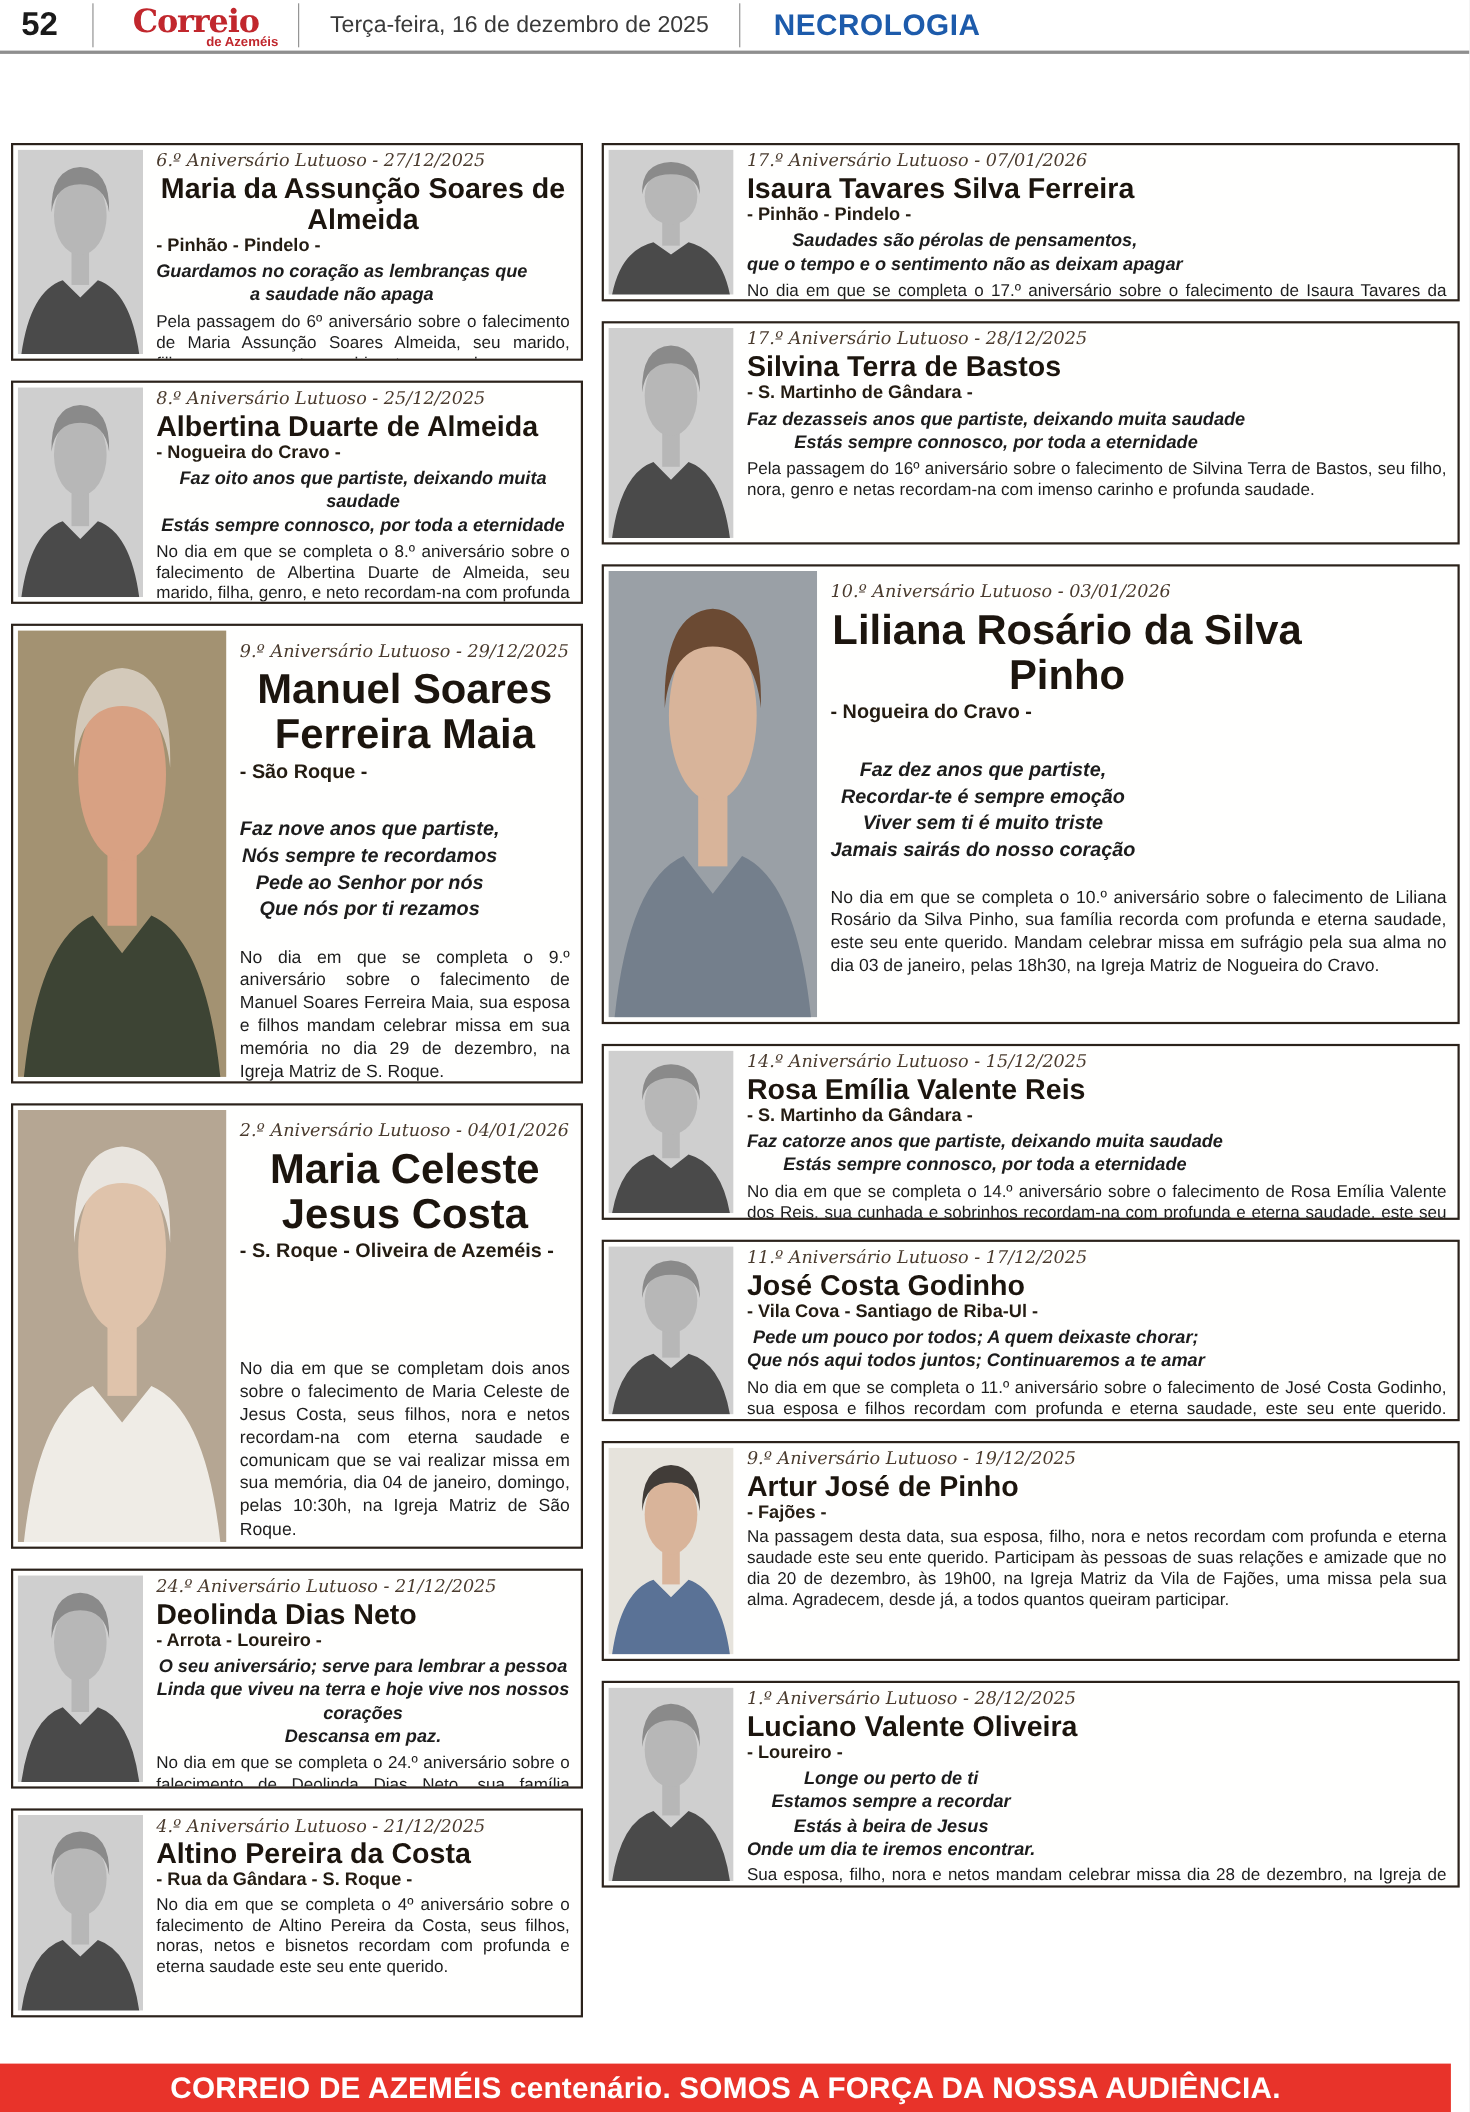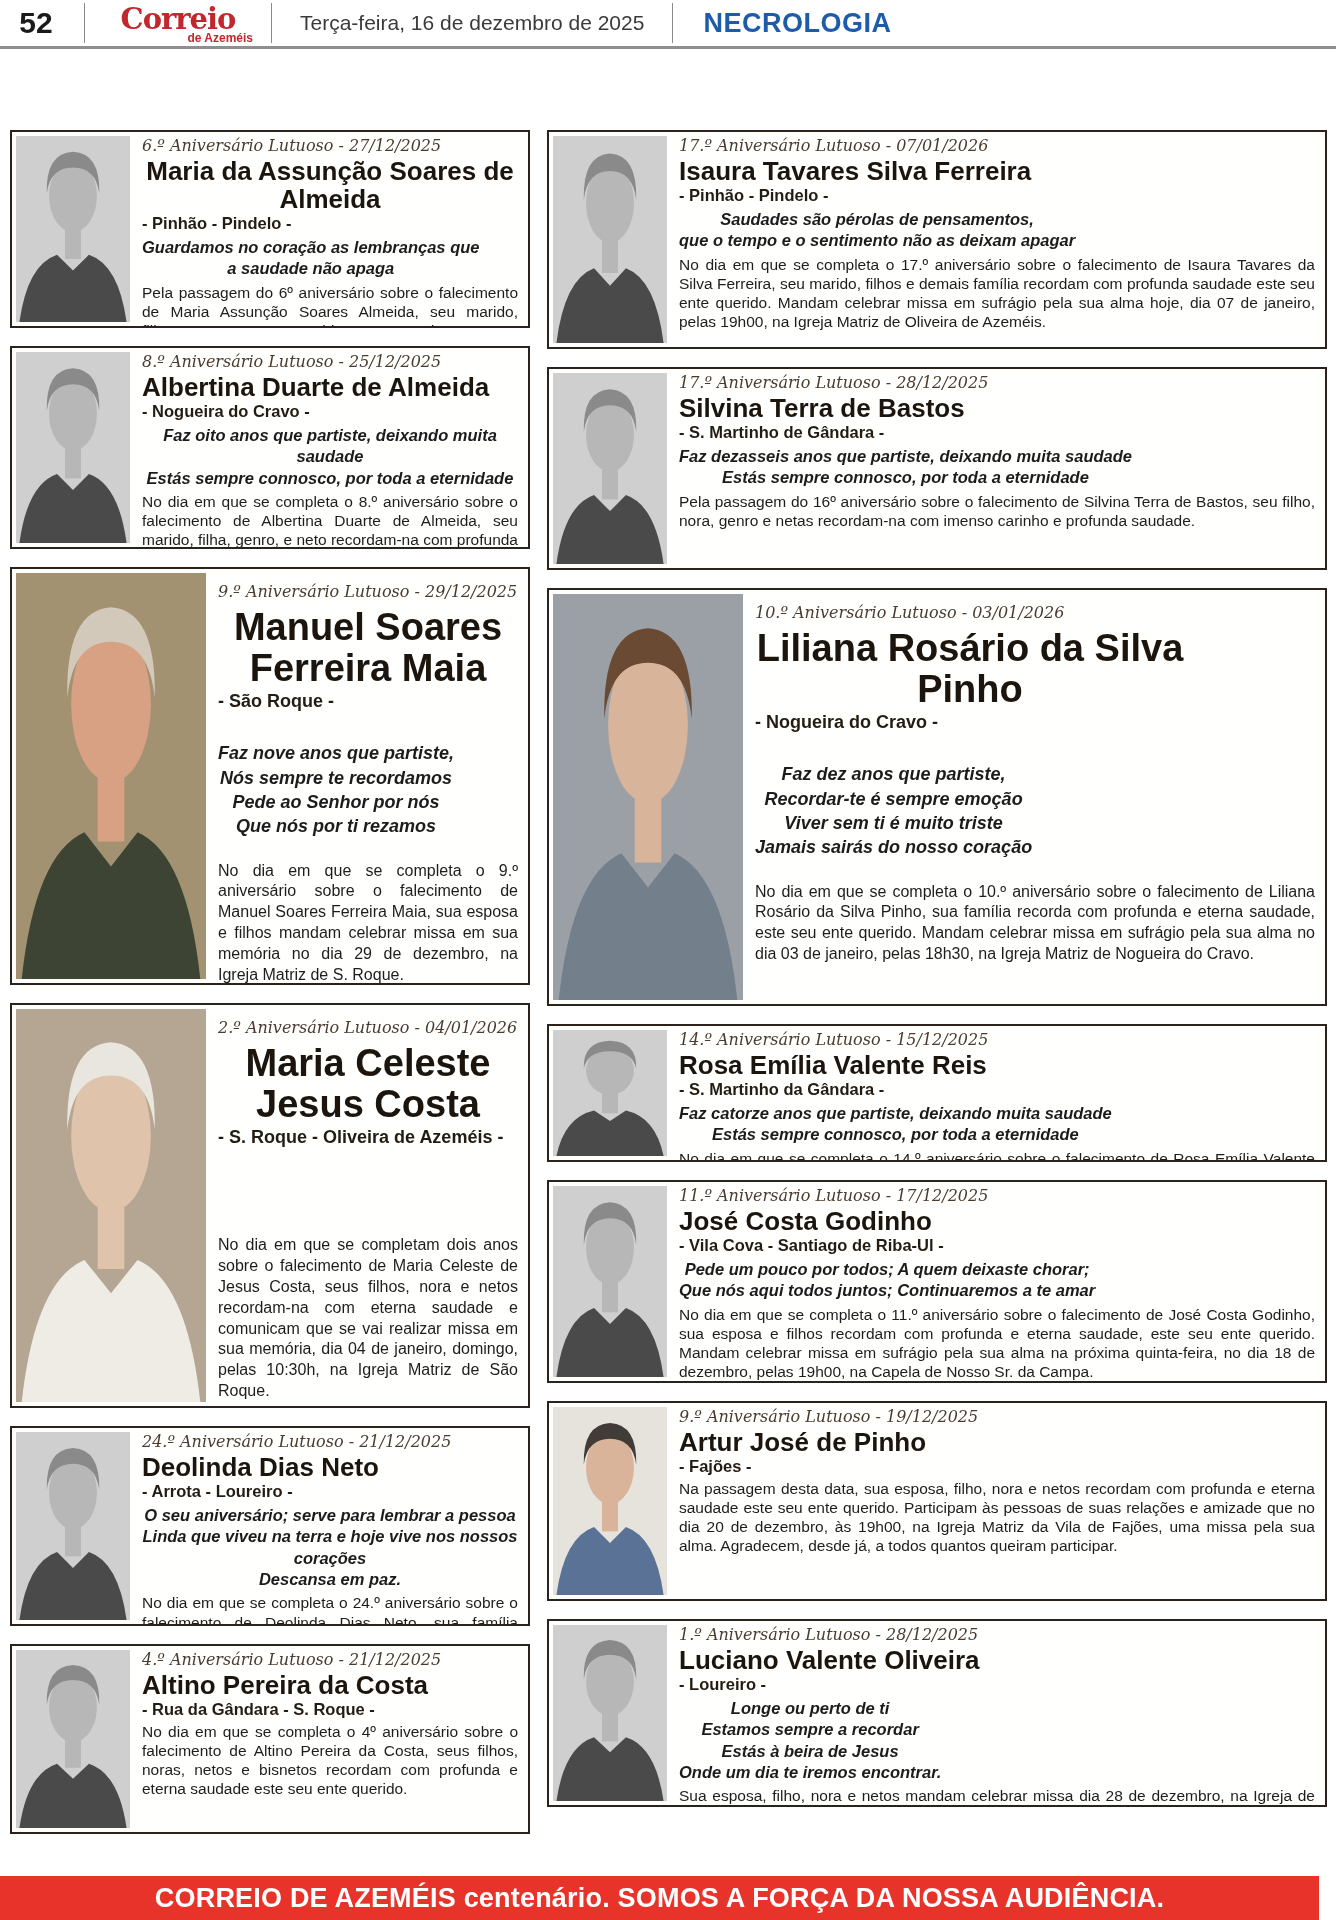"17.º Aniversário Lutuoso - 07/01/2026" .col-right .obit:nth-child(1) { height: 219px -> 144px }
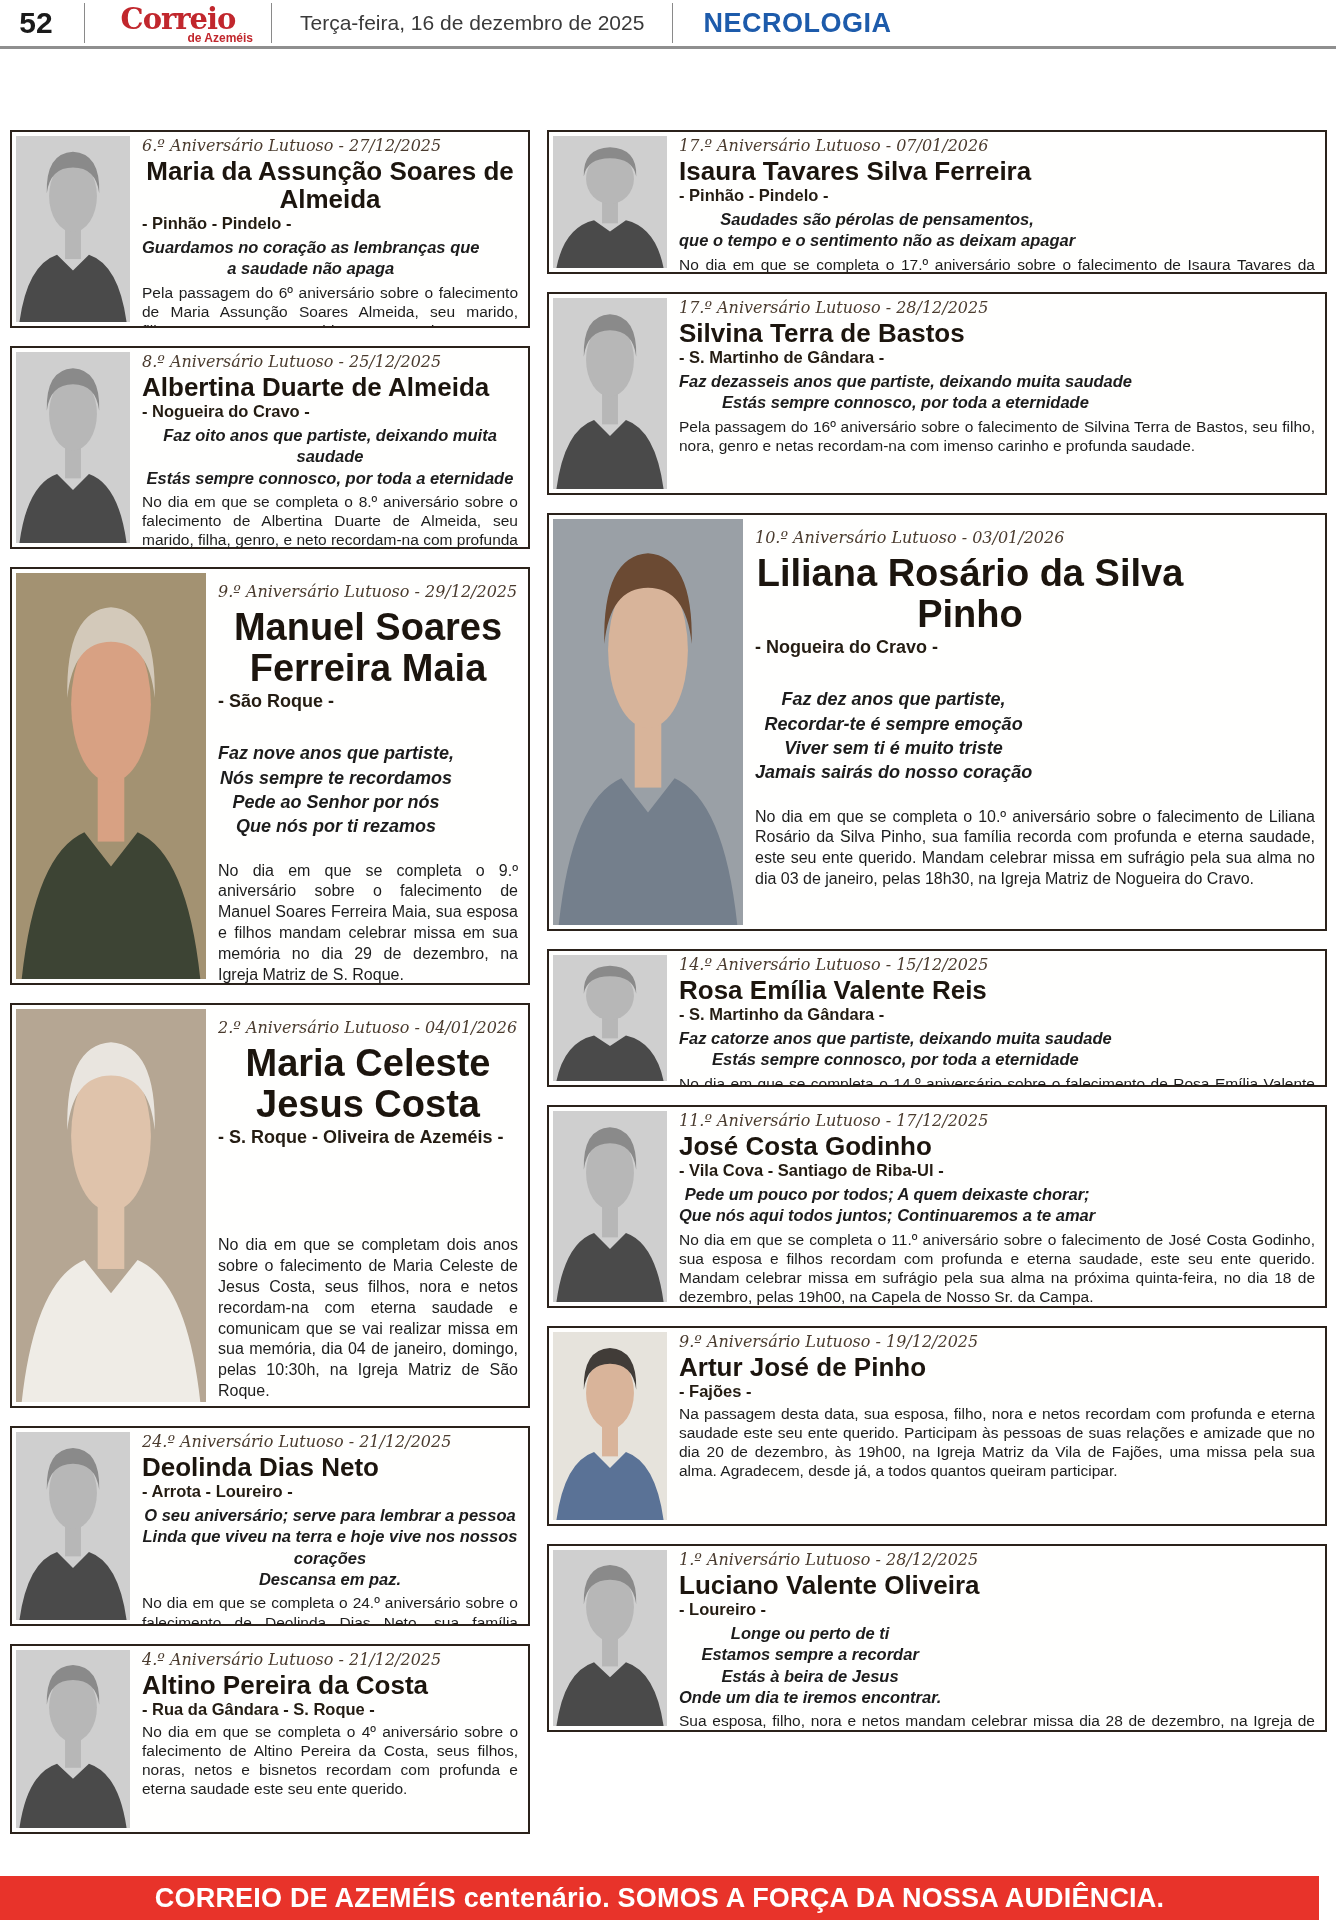"14.º Aniversário Lutuoso - 15/12/2025" .col-right .obit:nth-child(4) { height: 138px -> 160px }
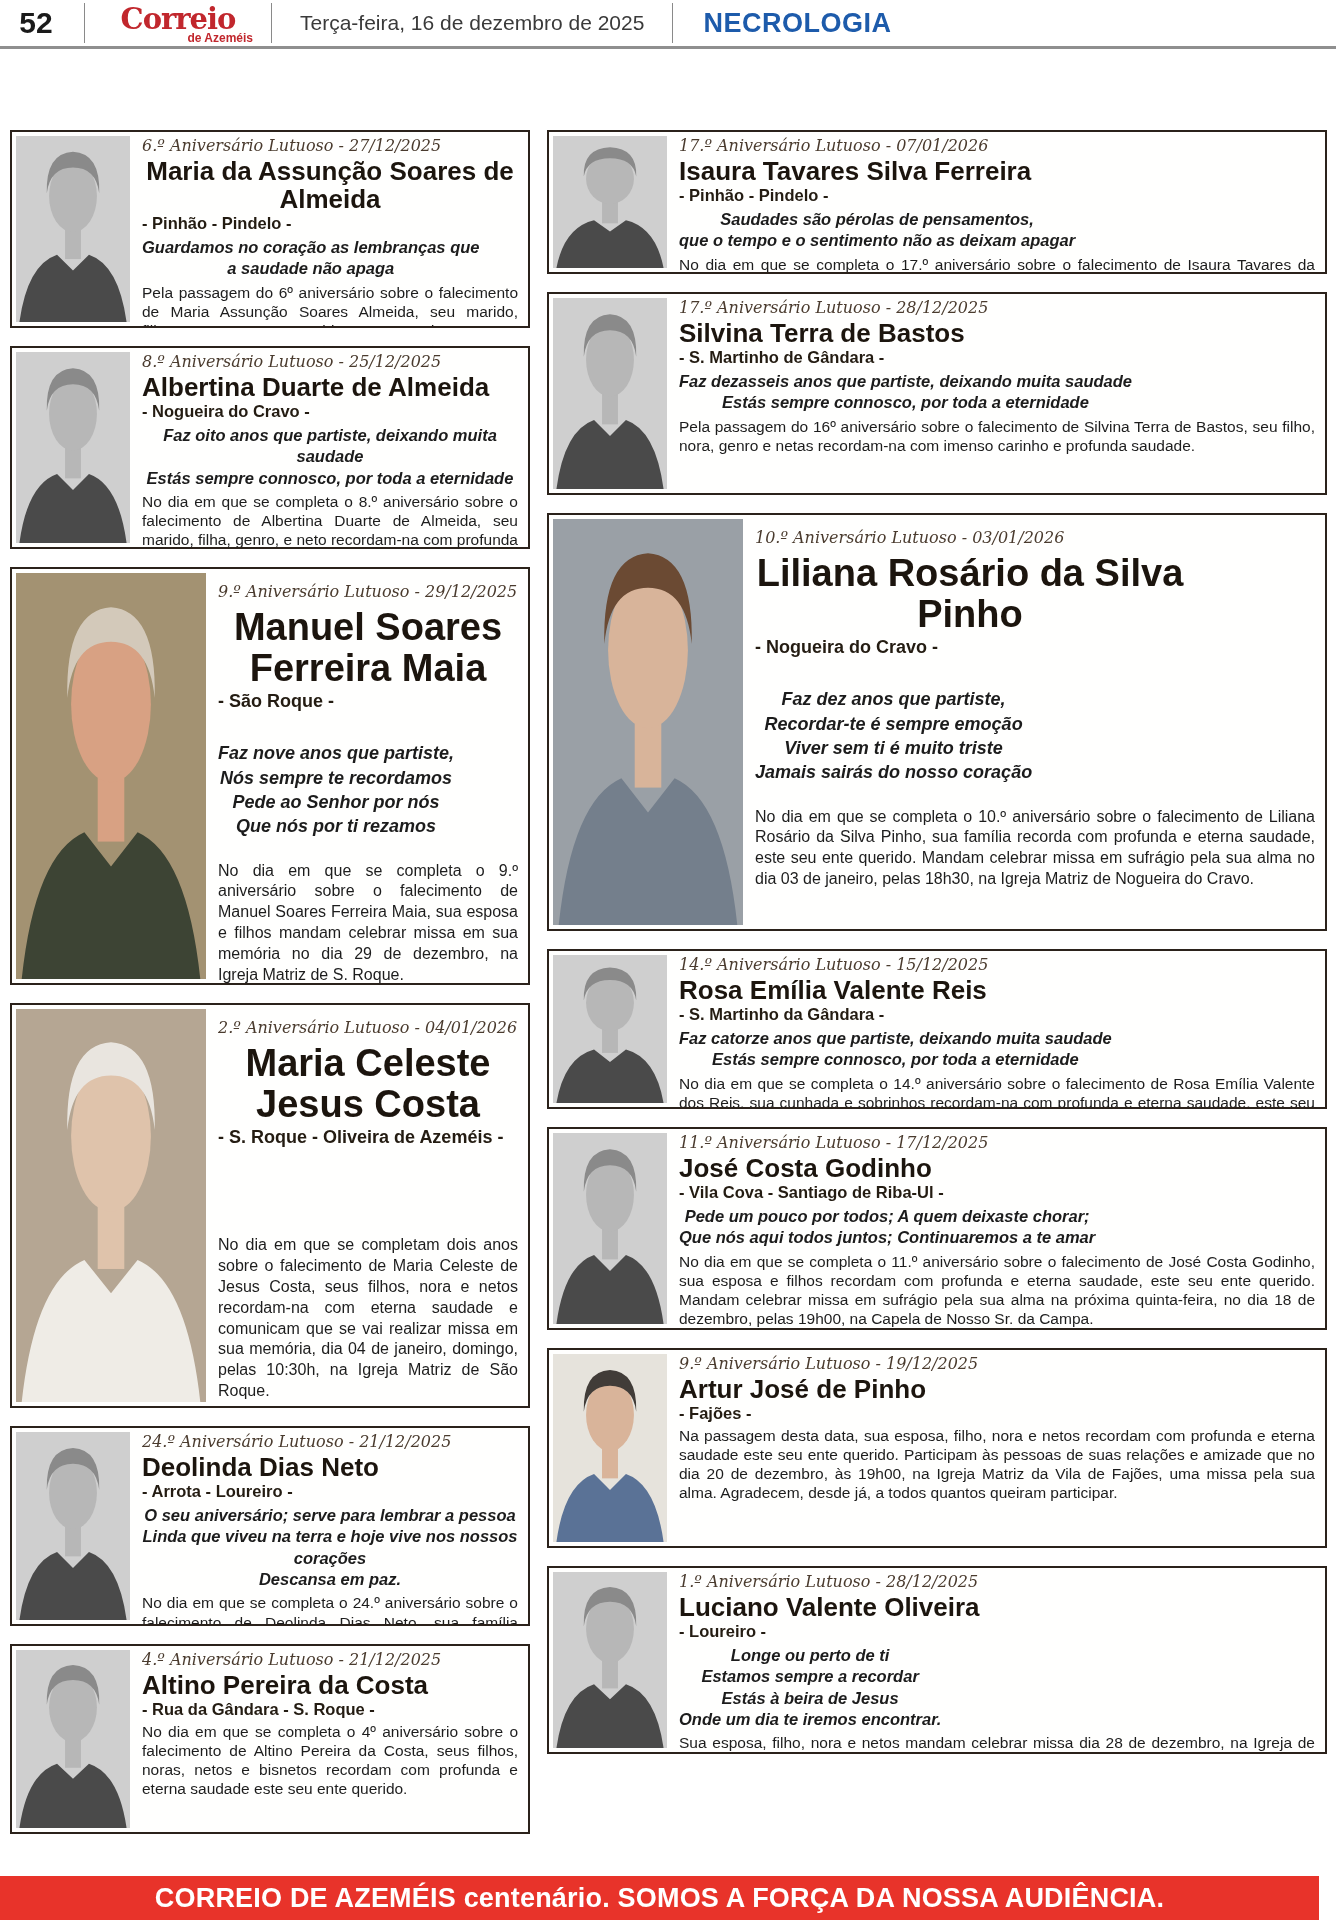"11.º Aniversário Lutuoso - 17/12/2025" .col-right .obit:nth-child(5) { height: 203px -> 165px }
